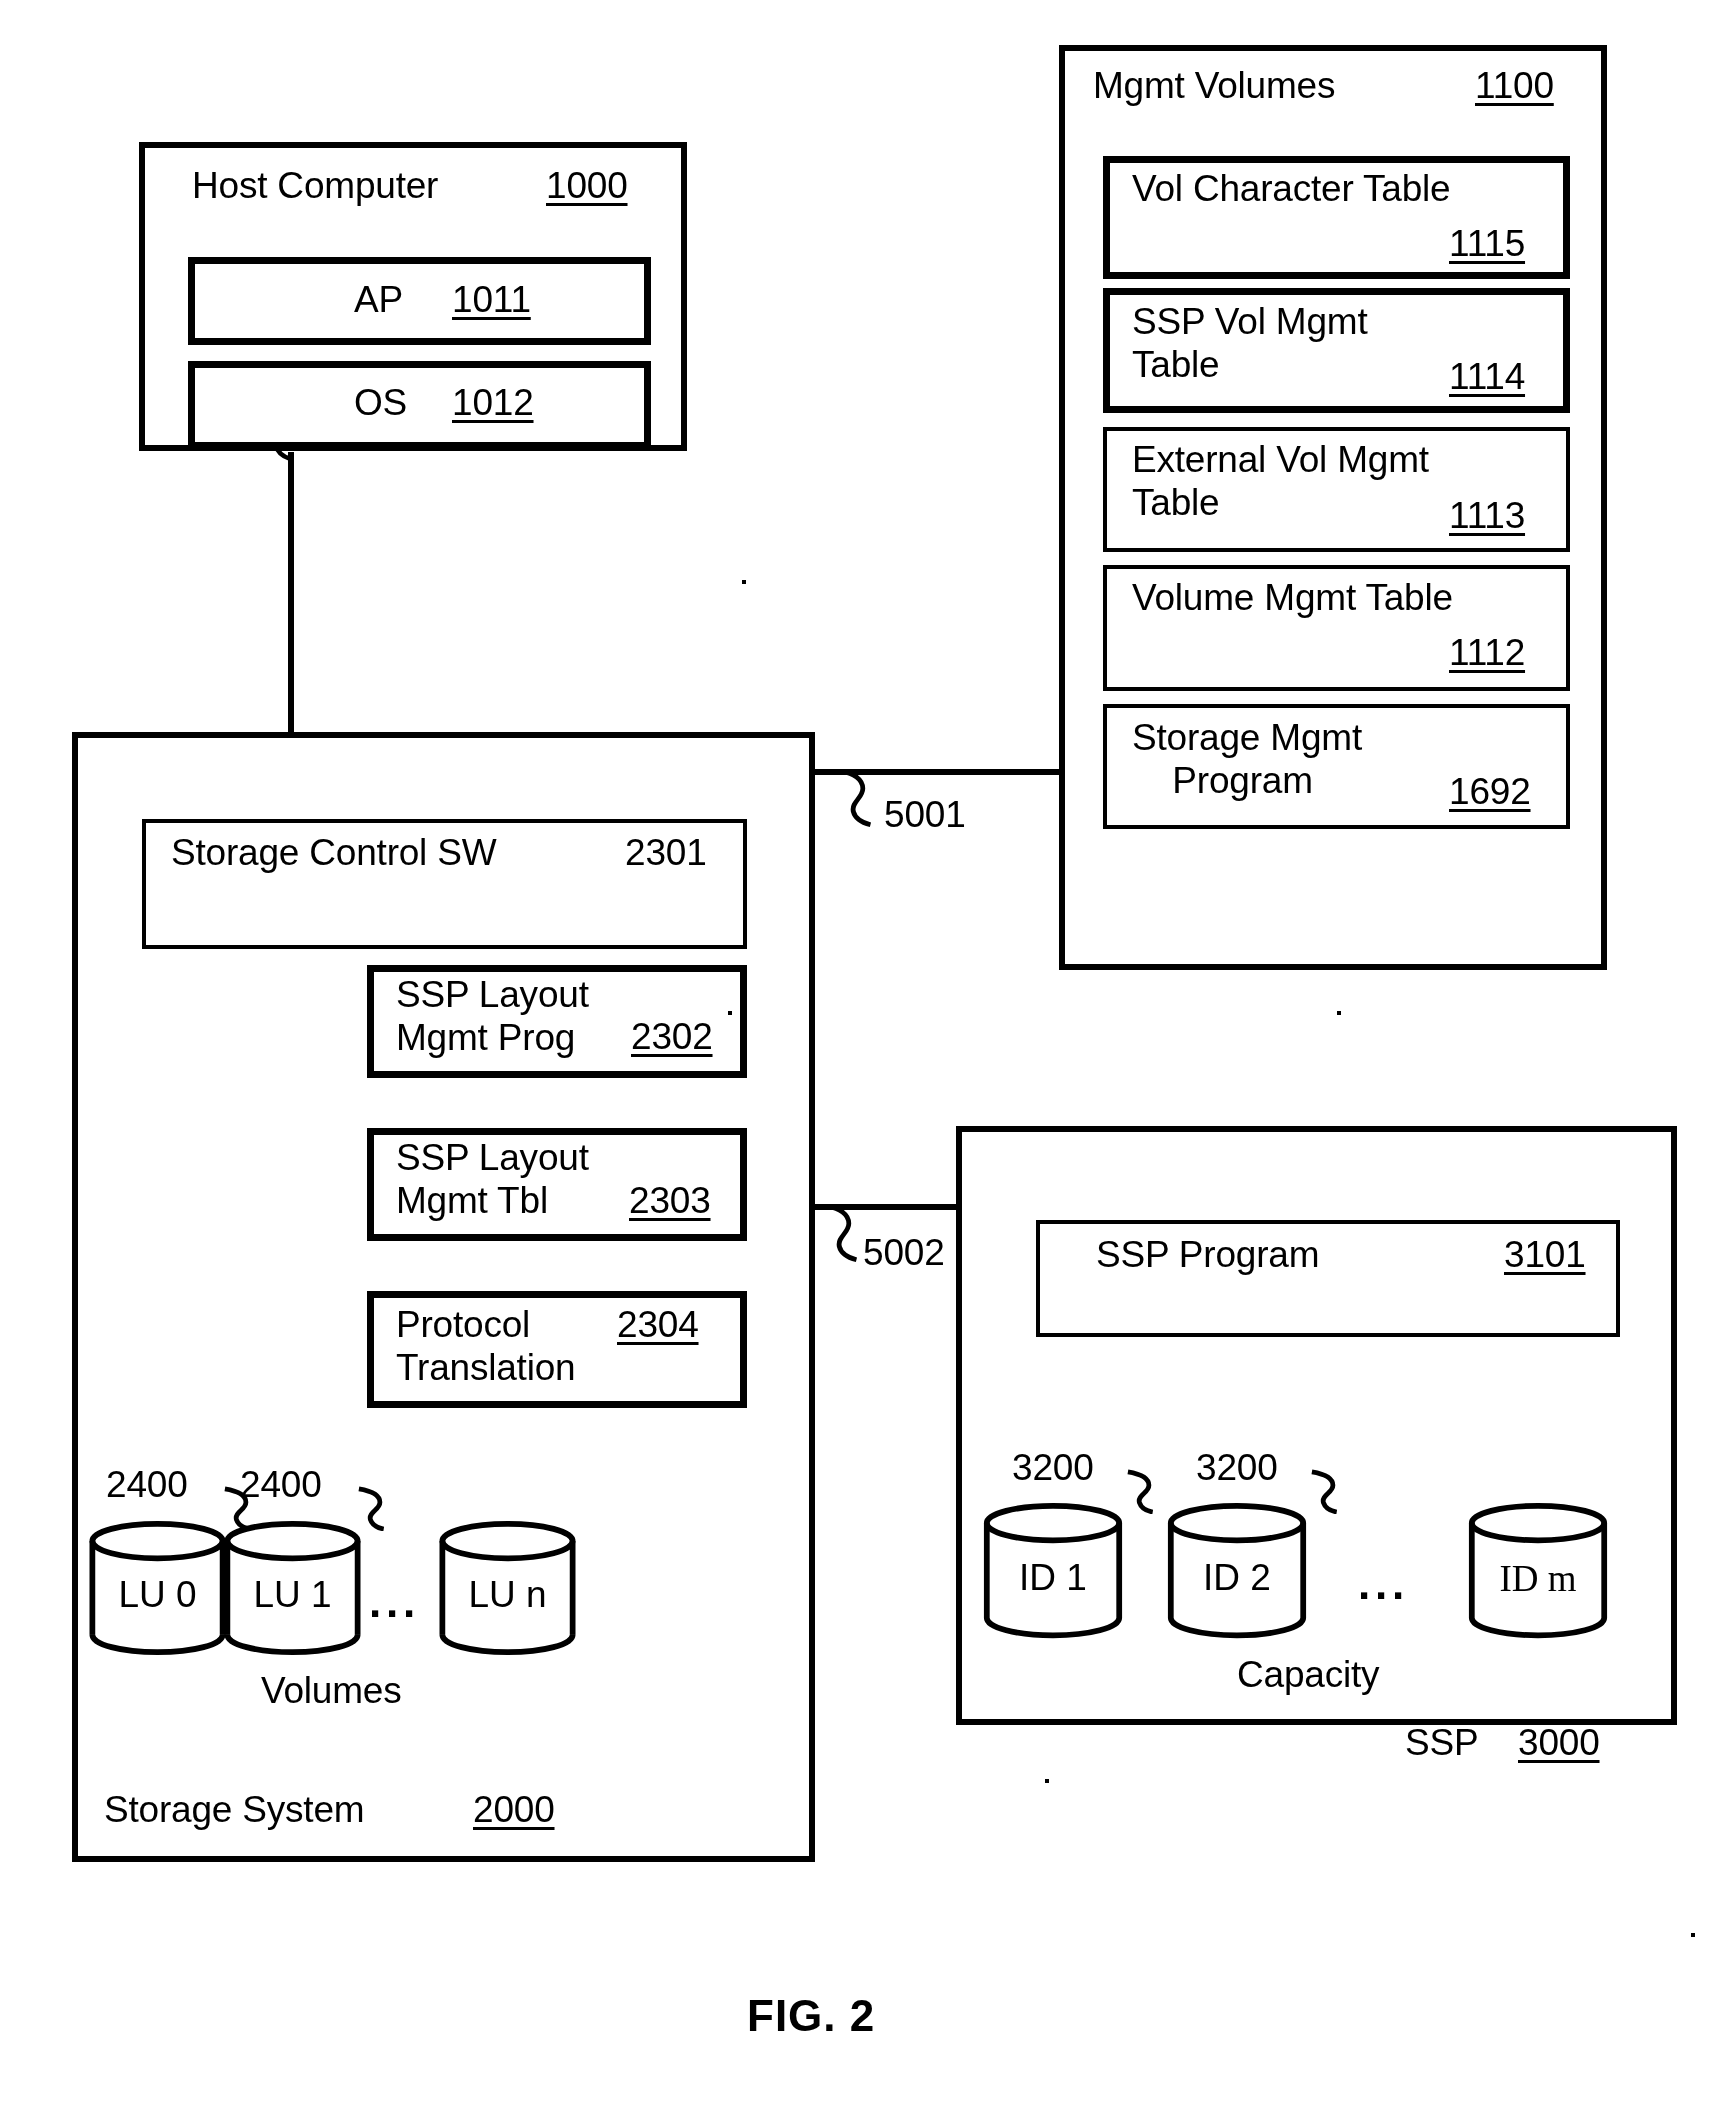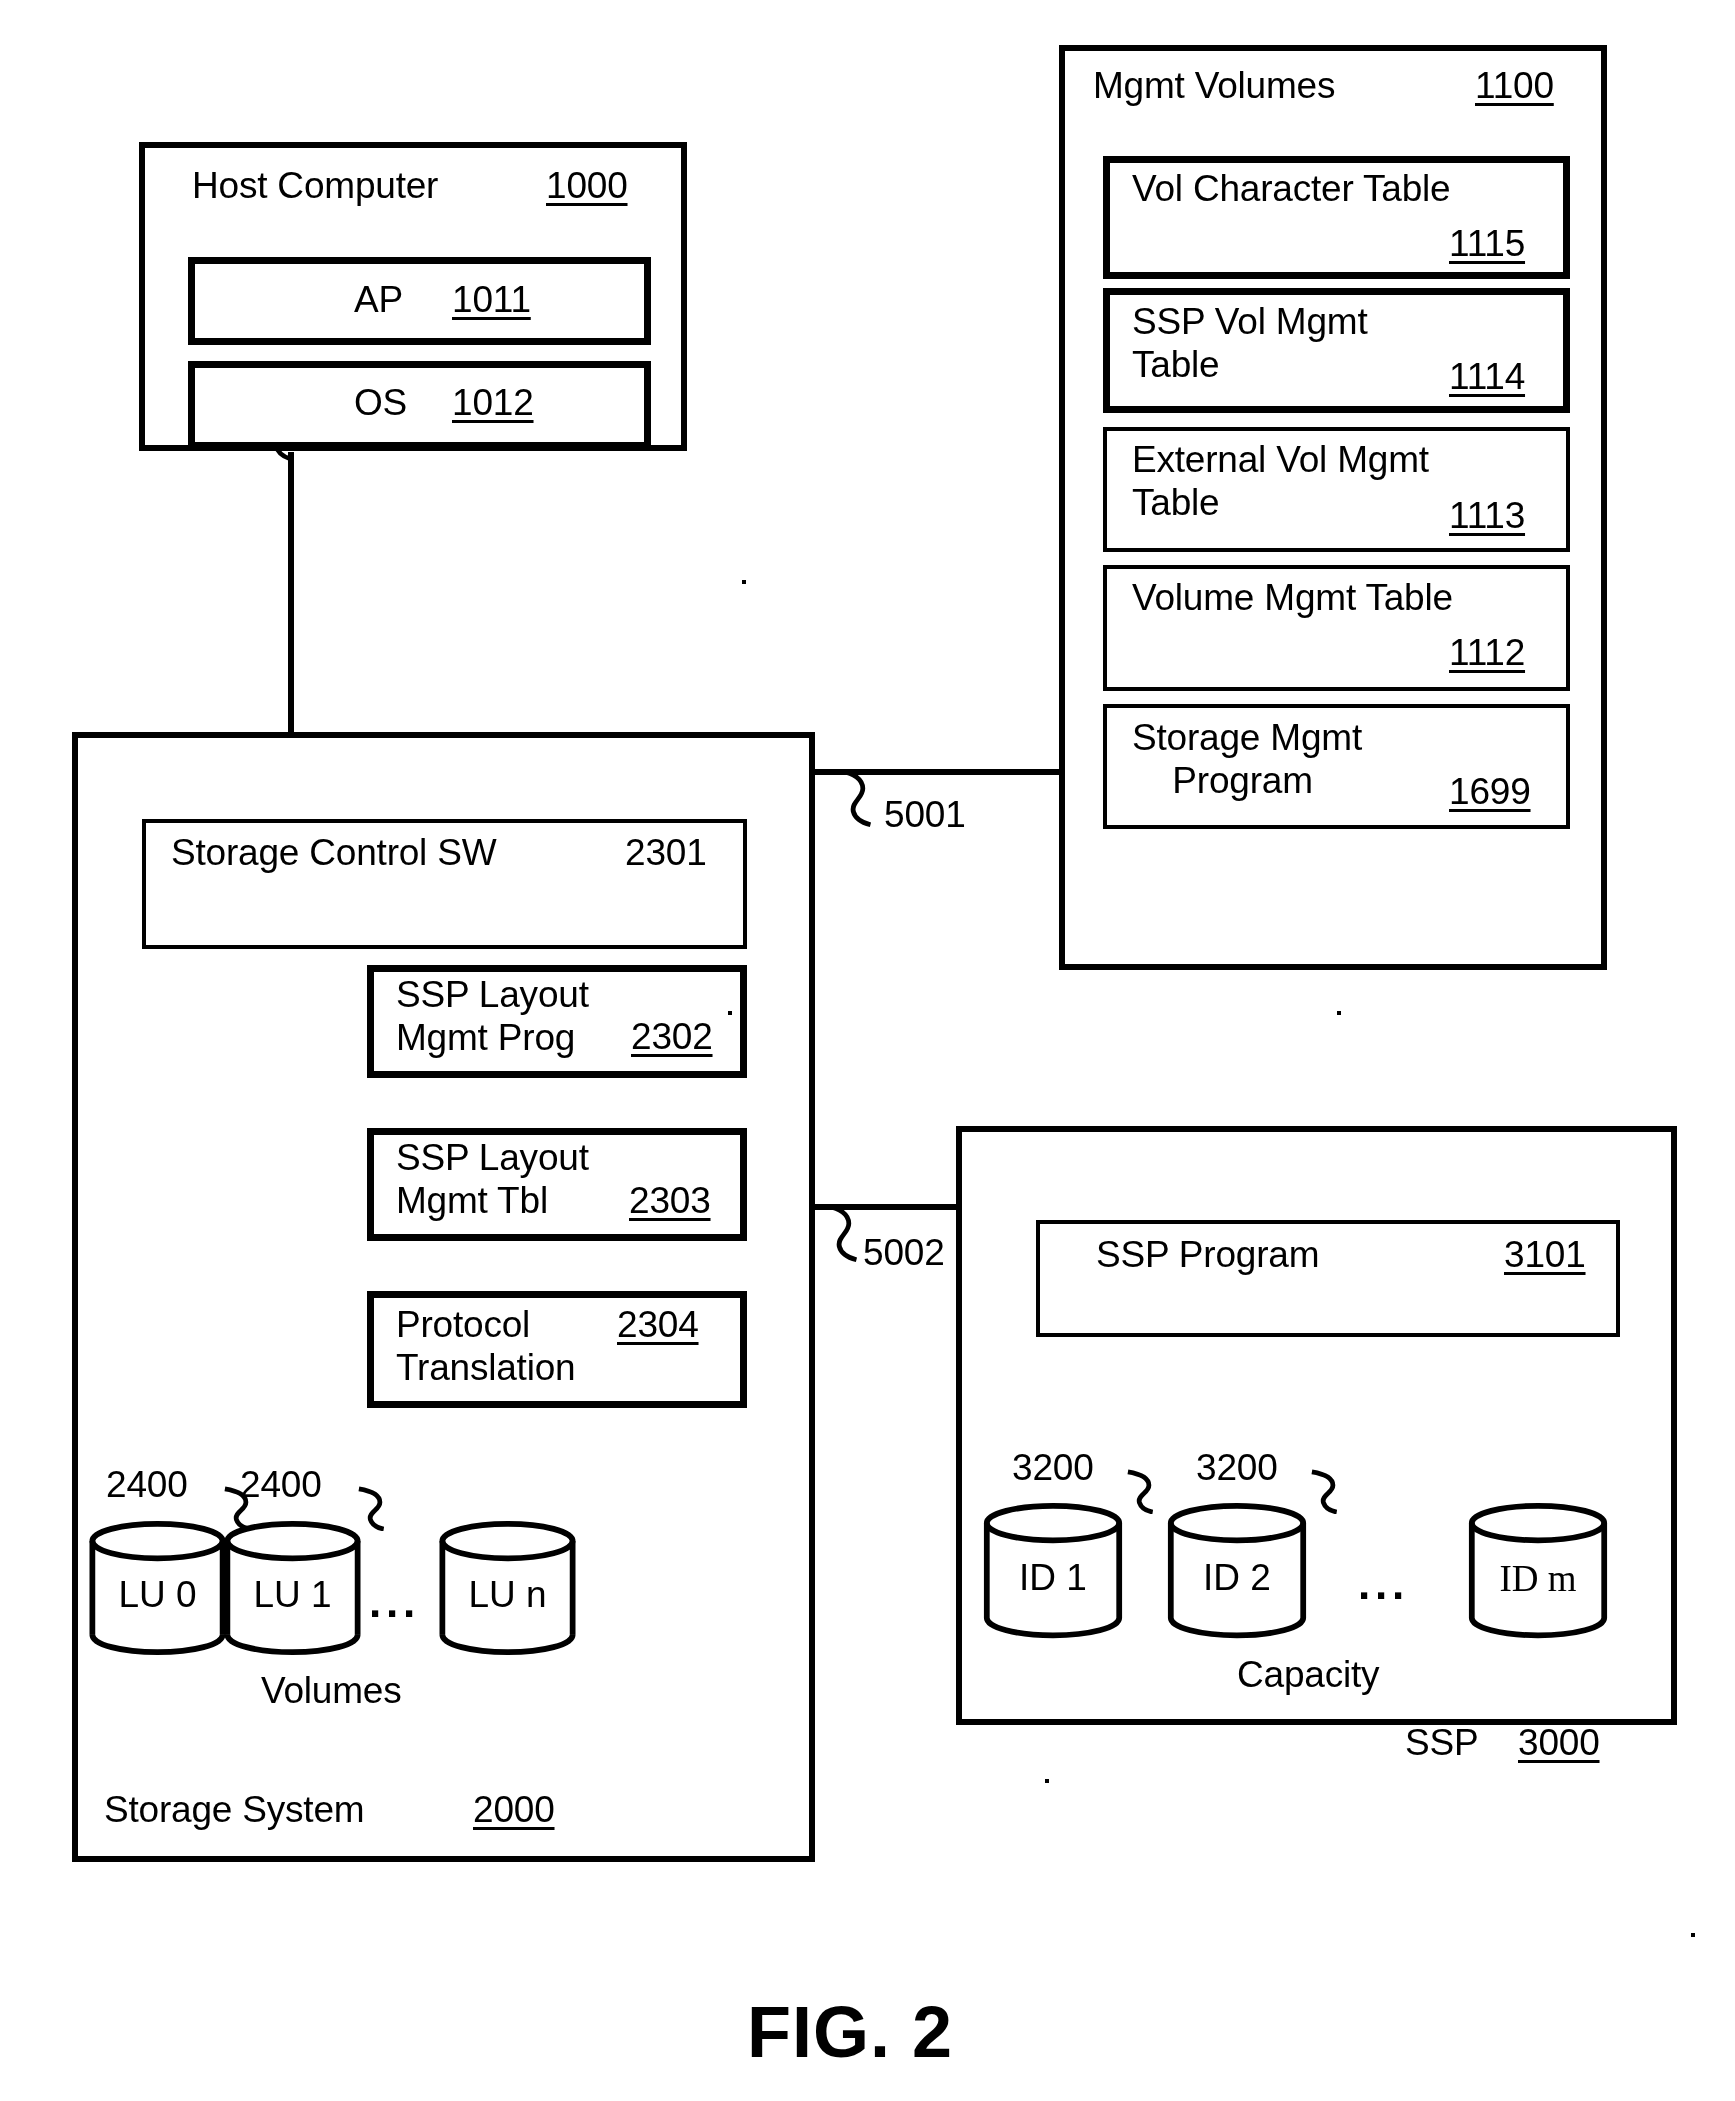"1699" div.lbl { text: 1699 -> 1692 }
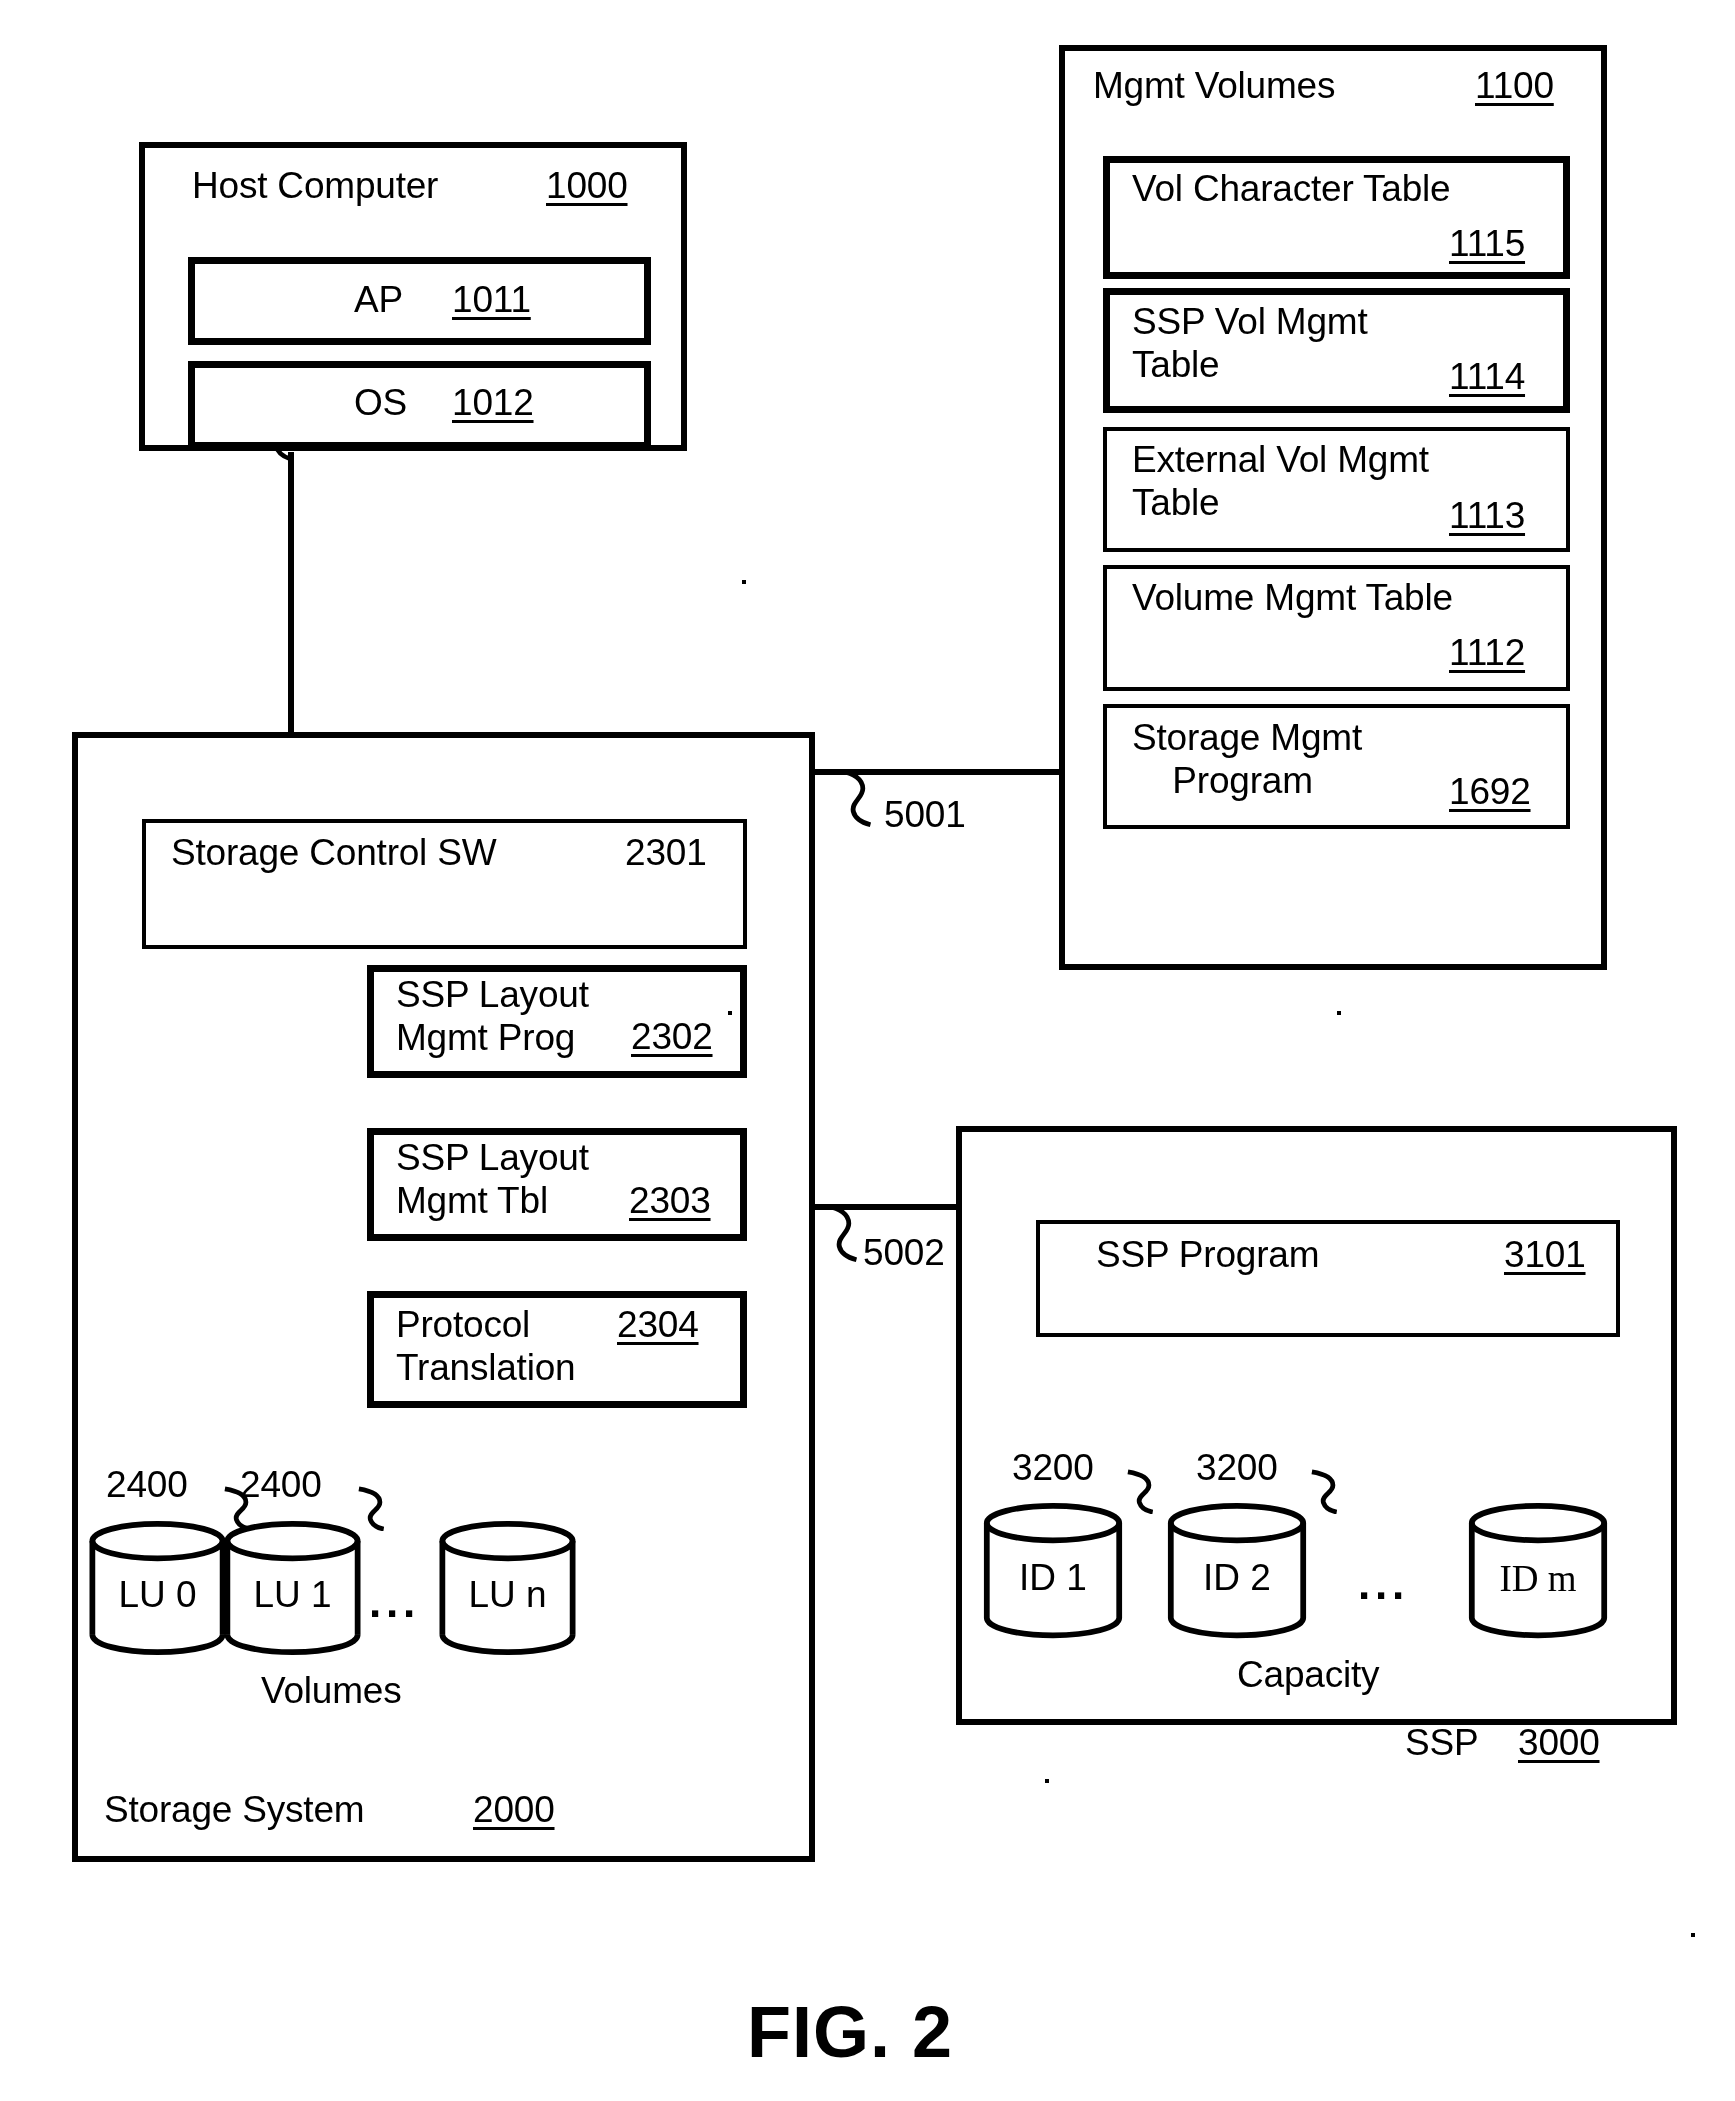"FIG. 2" .figcap { font-size: 72px -> 44px }
